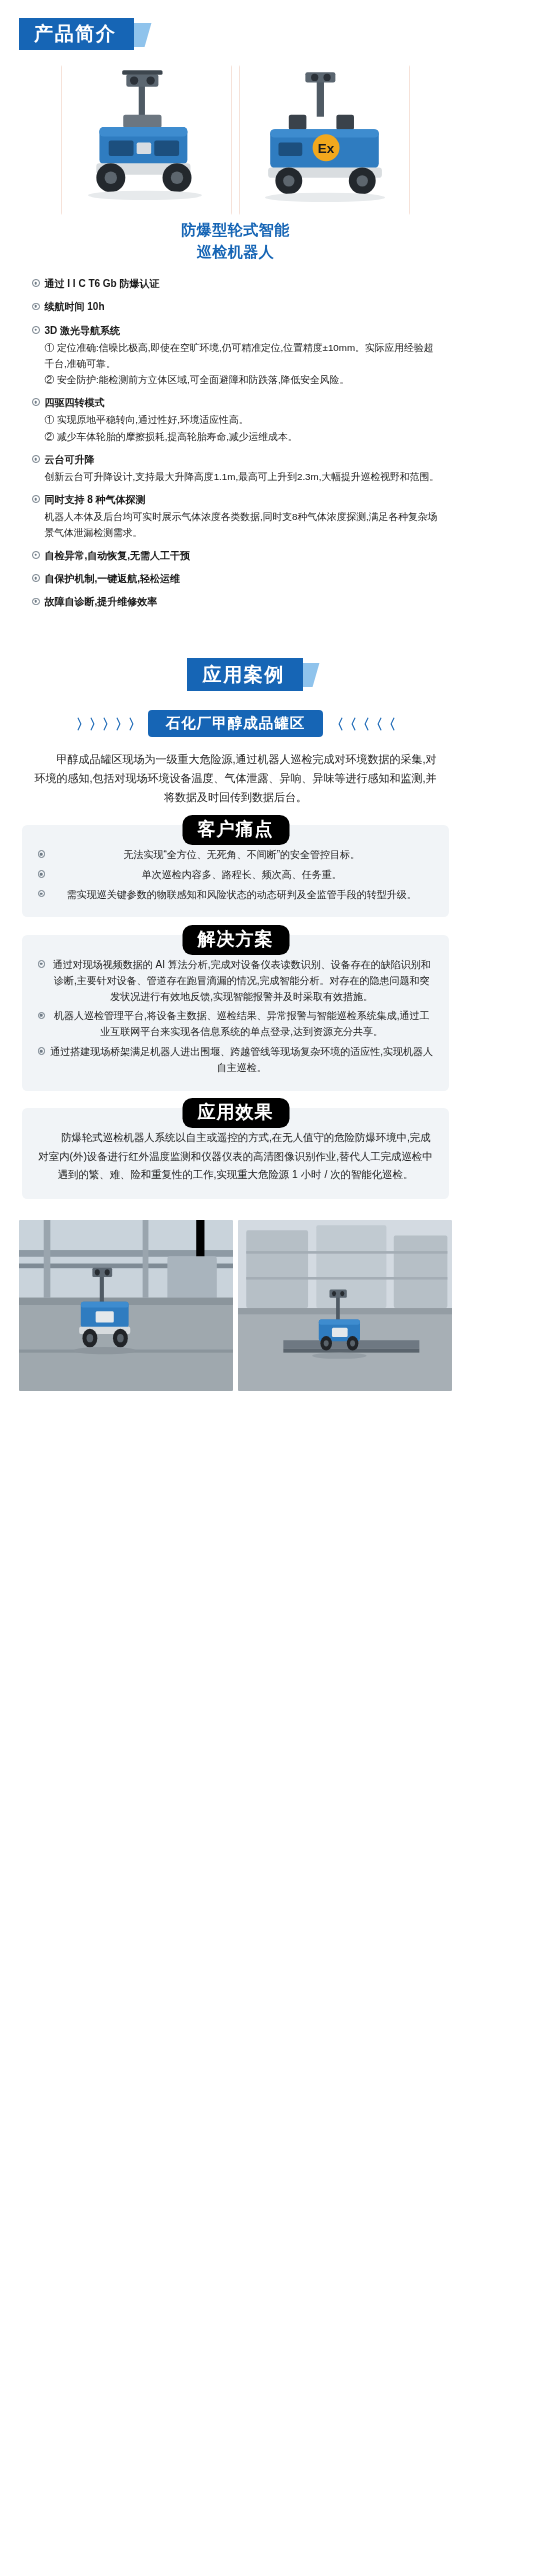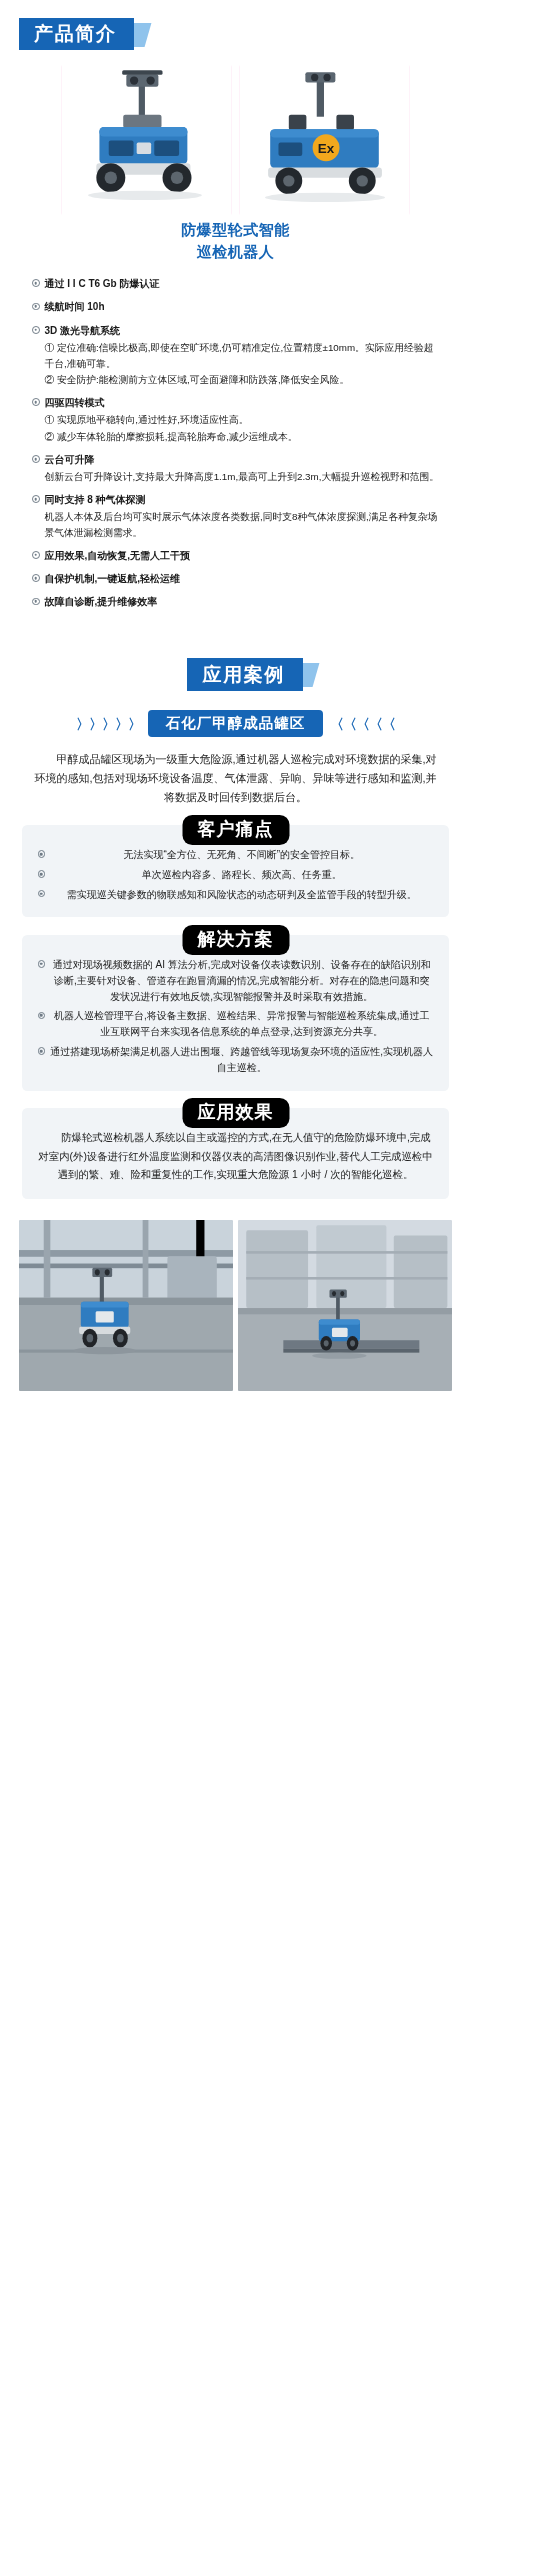"Ex" .robot-photo { background: #f9a8d4 -> #c2410c }
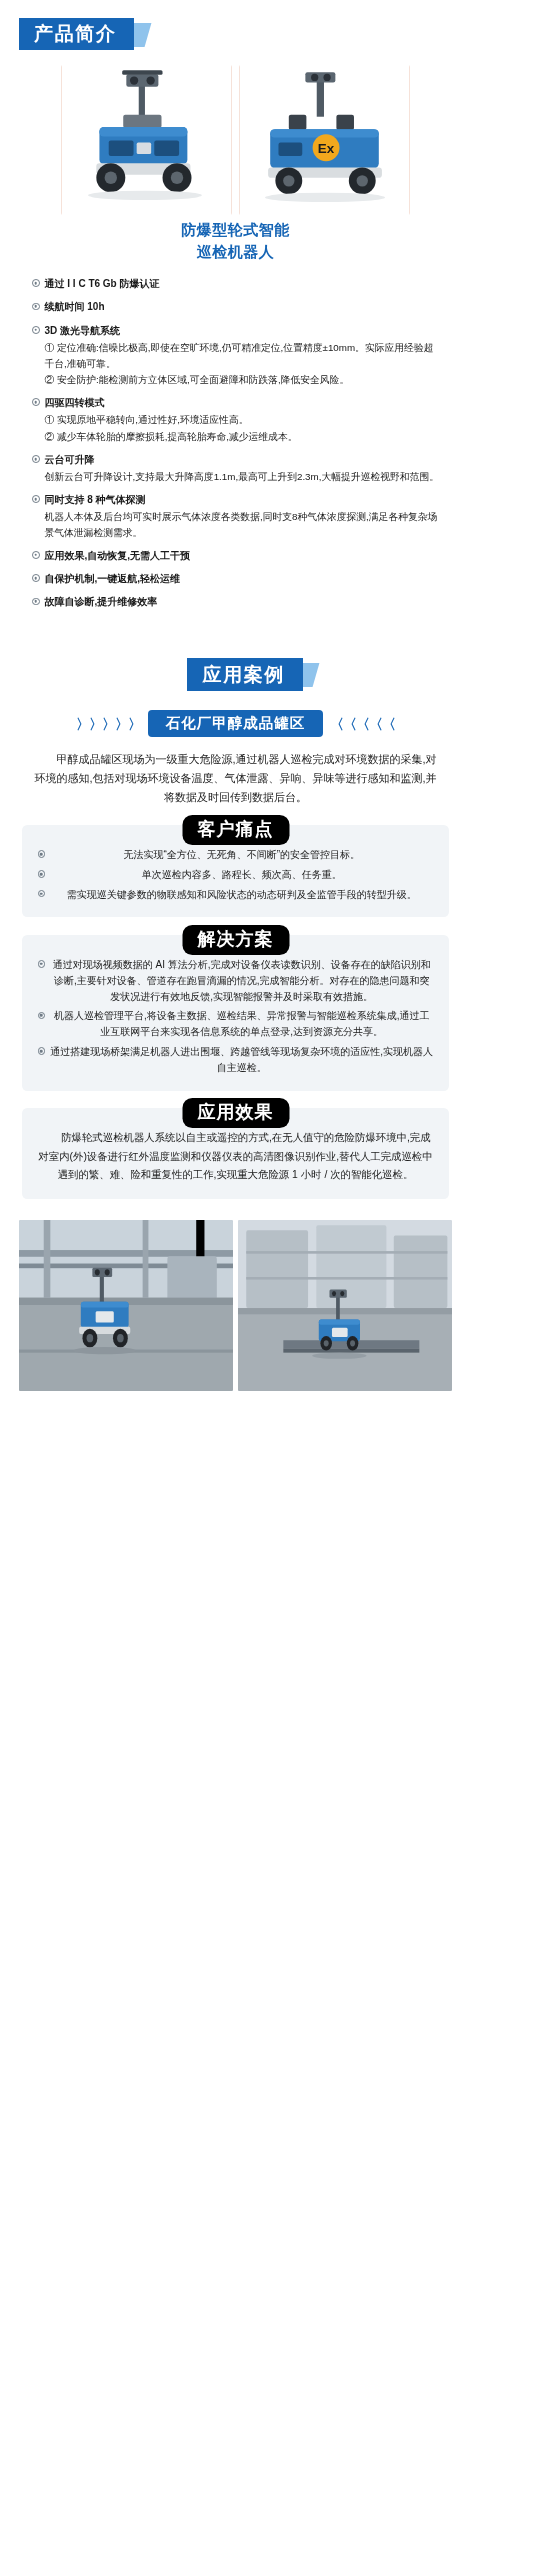"应用效果,自动恢复,无需人工干预" span { text: 应用效果 -> 自检异常 }
